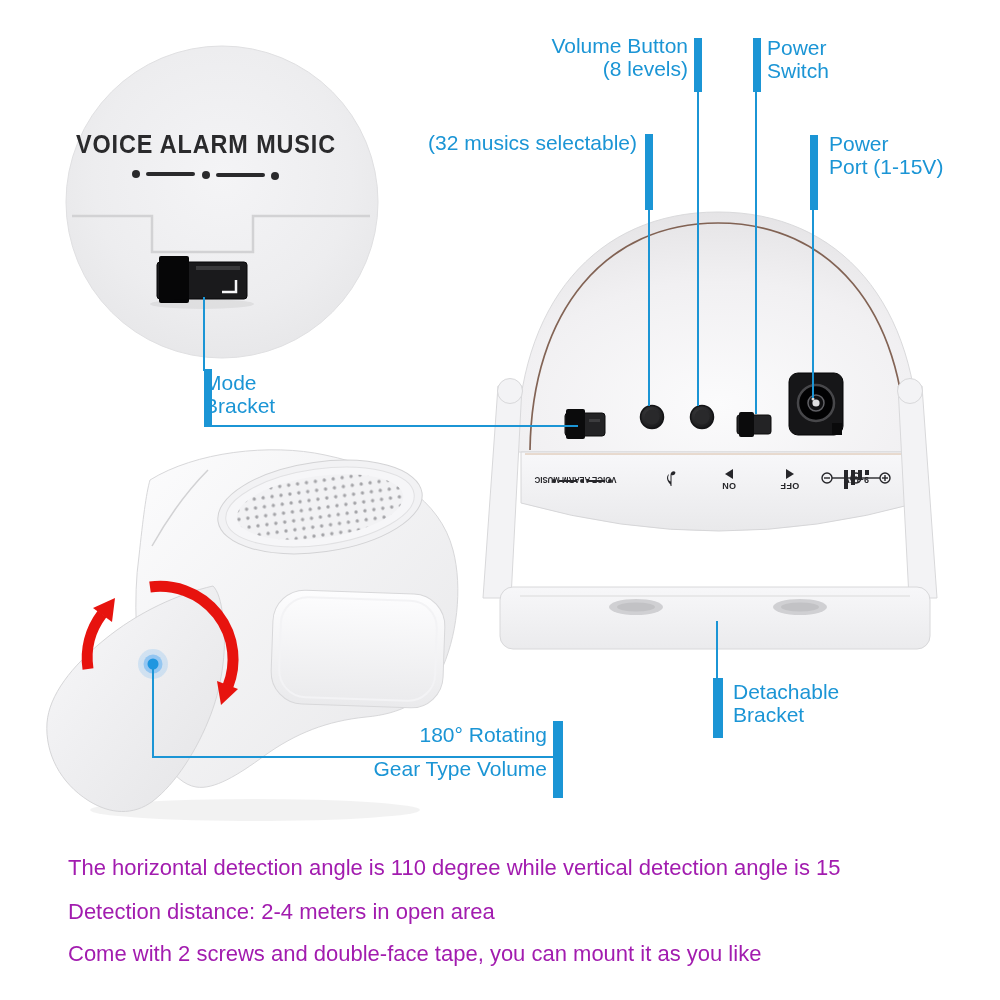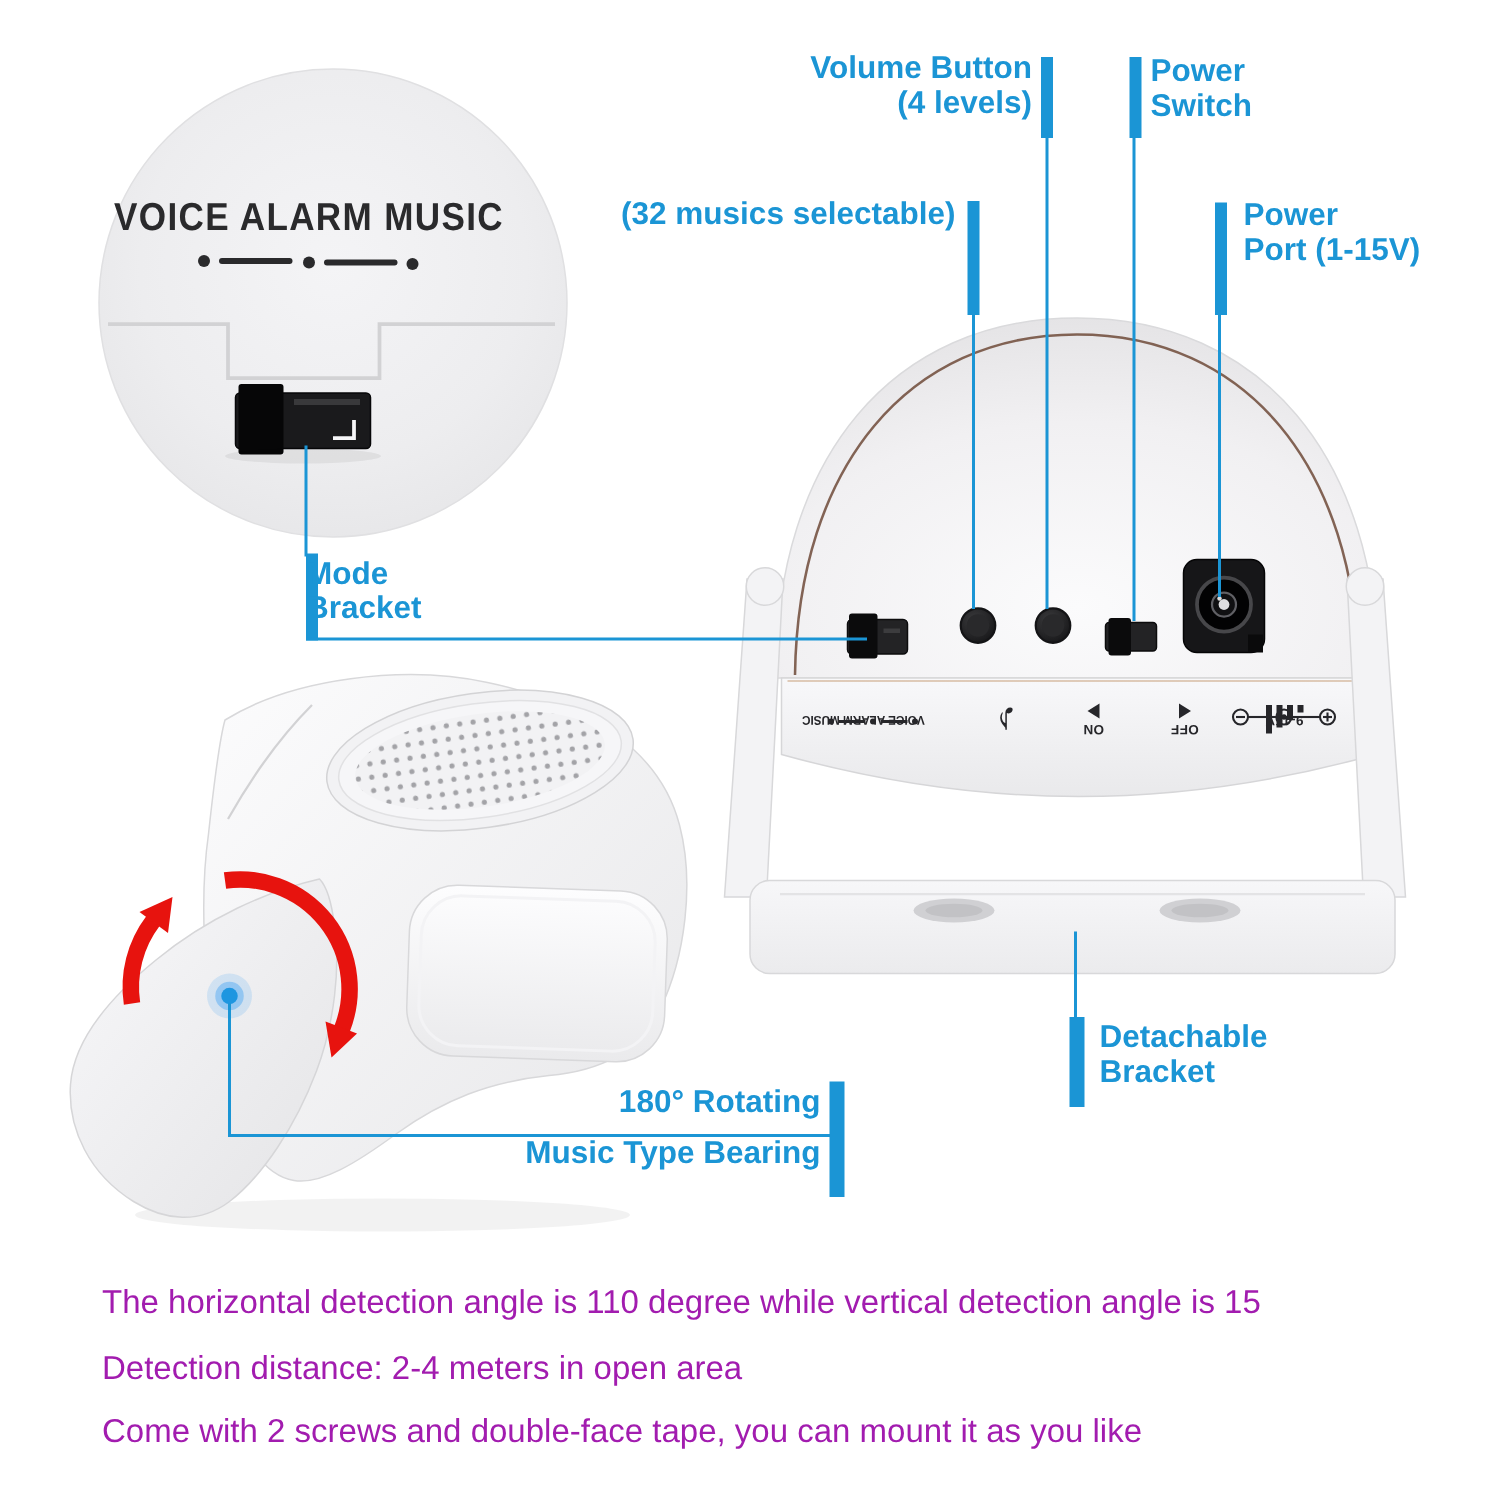"Volume Button" .lbl { font-weight: 700 -> 400 }
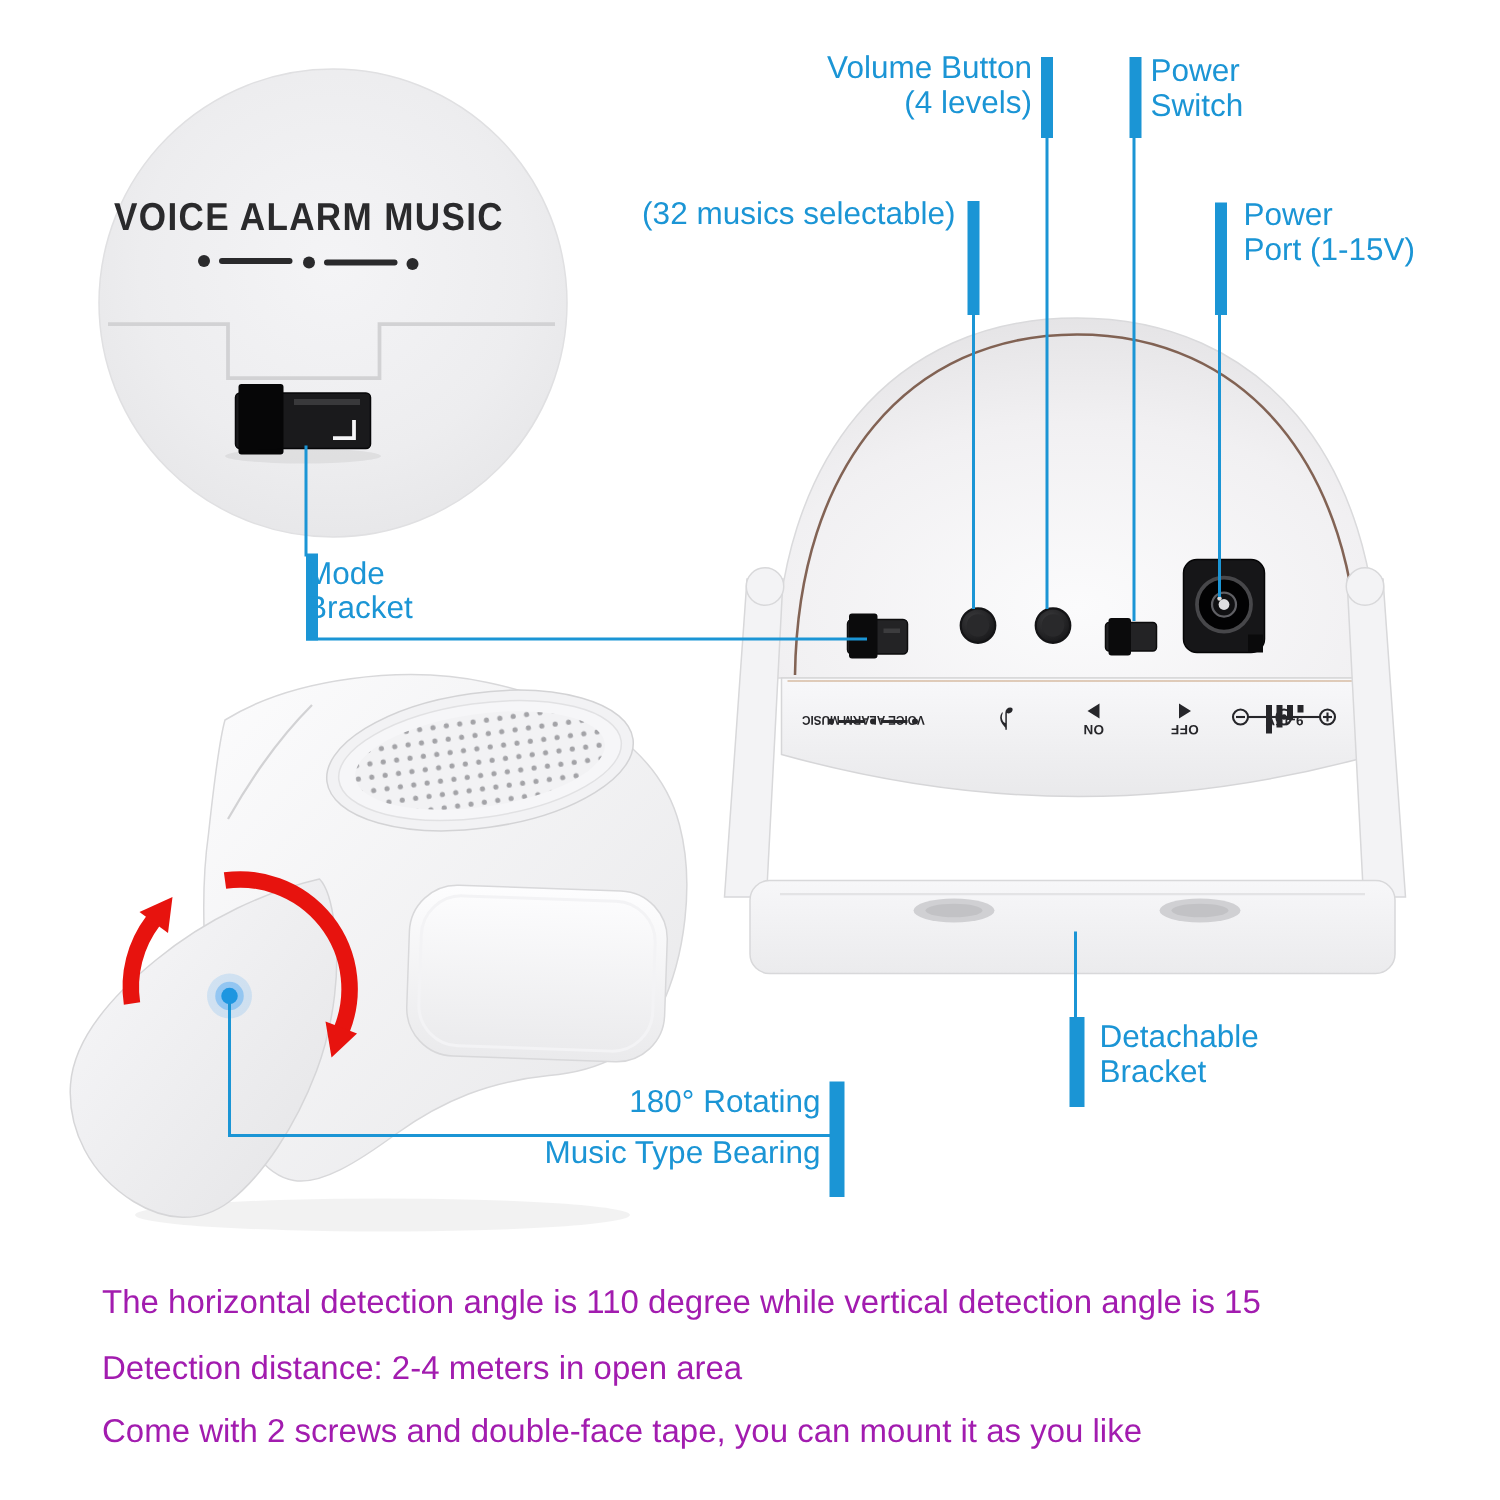"(4 levels)" div { text: 4 -> 8 }
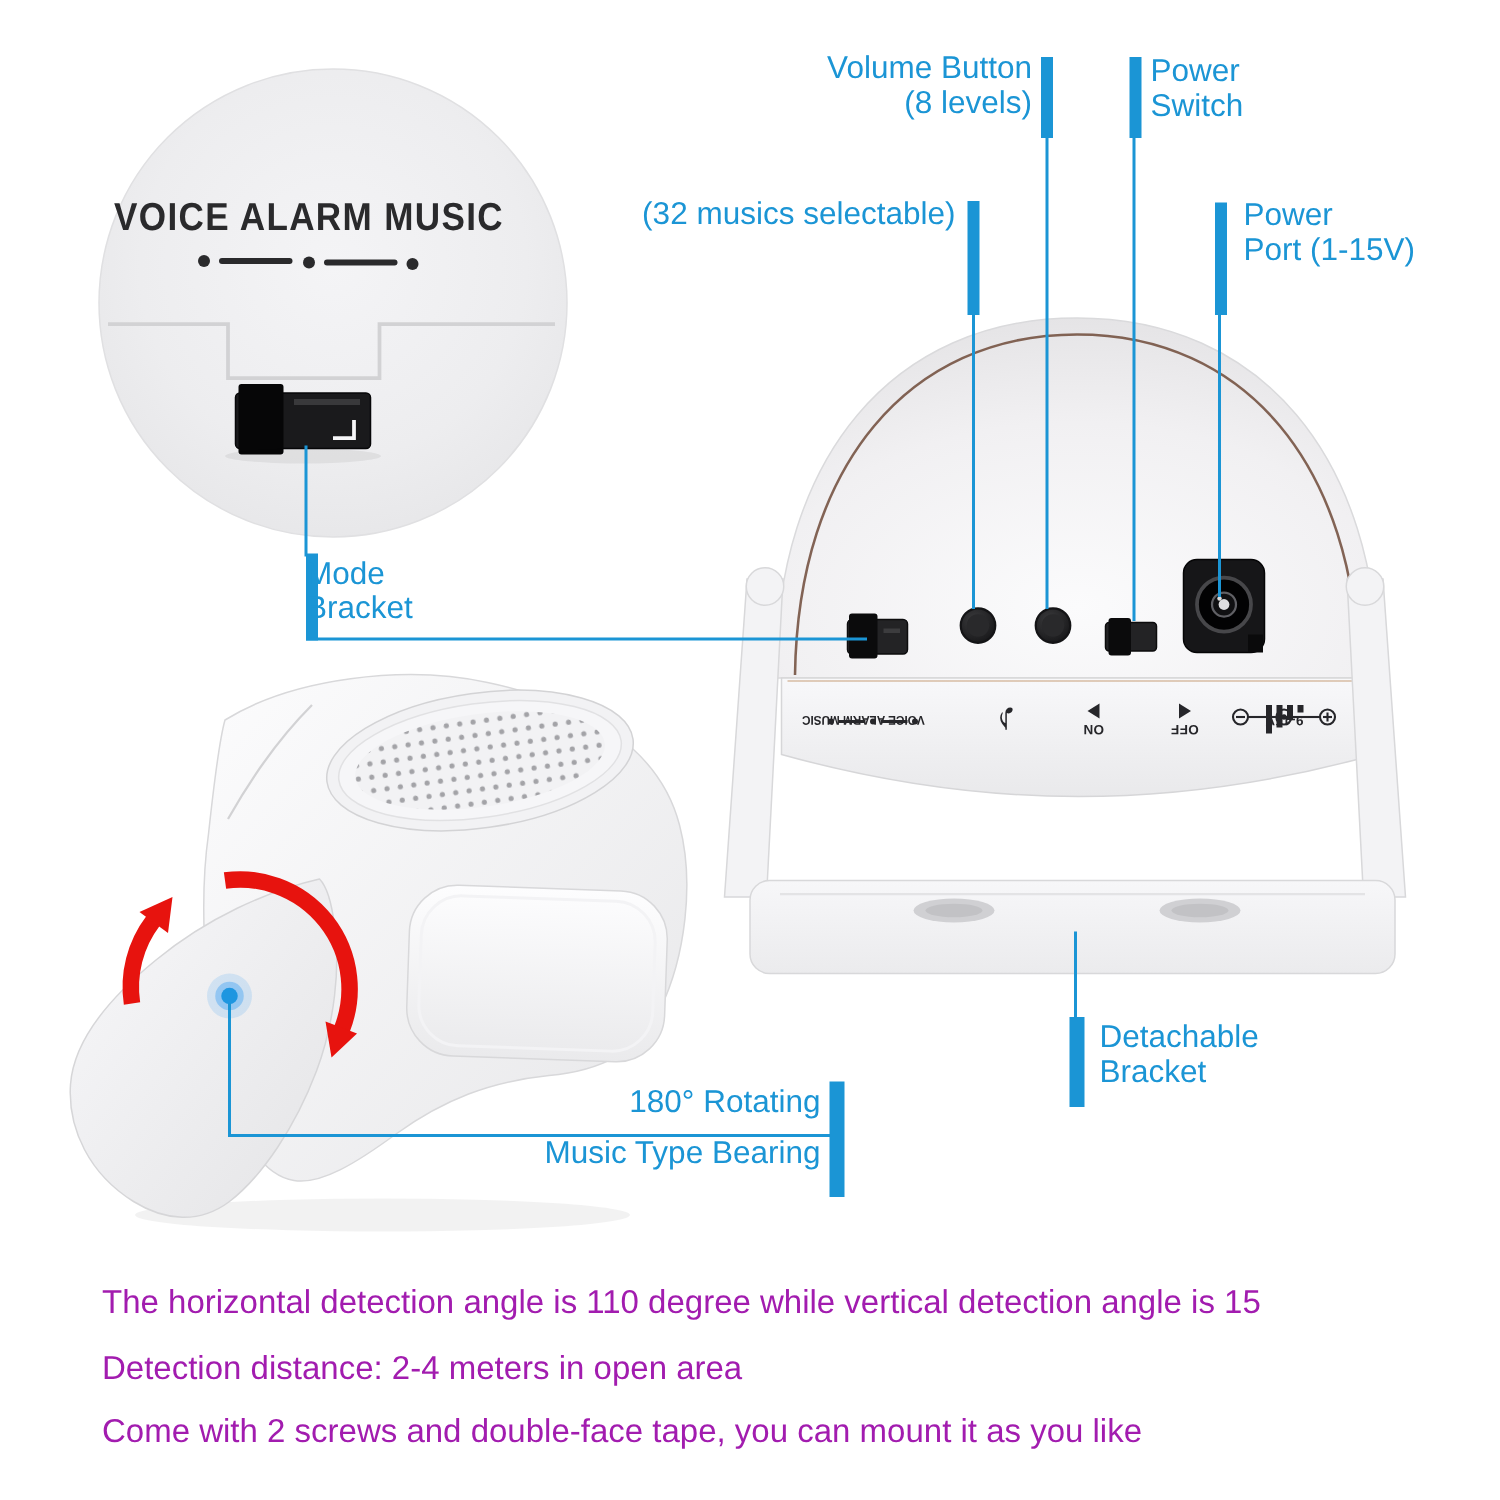"Music Type Bearing" div { text: Music Type Bearing -> Gear Type Volume }
